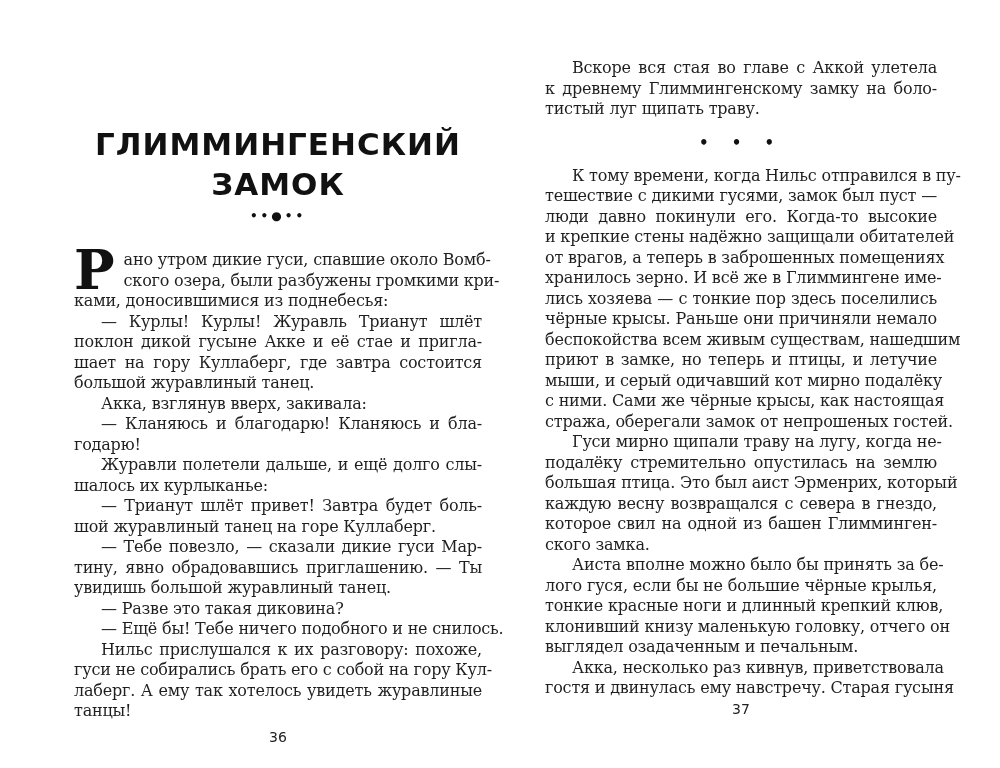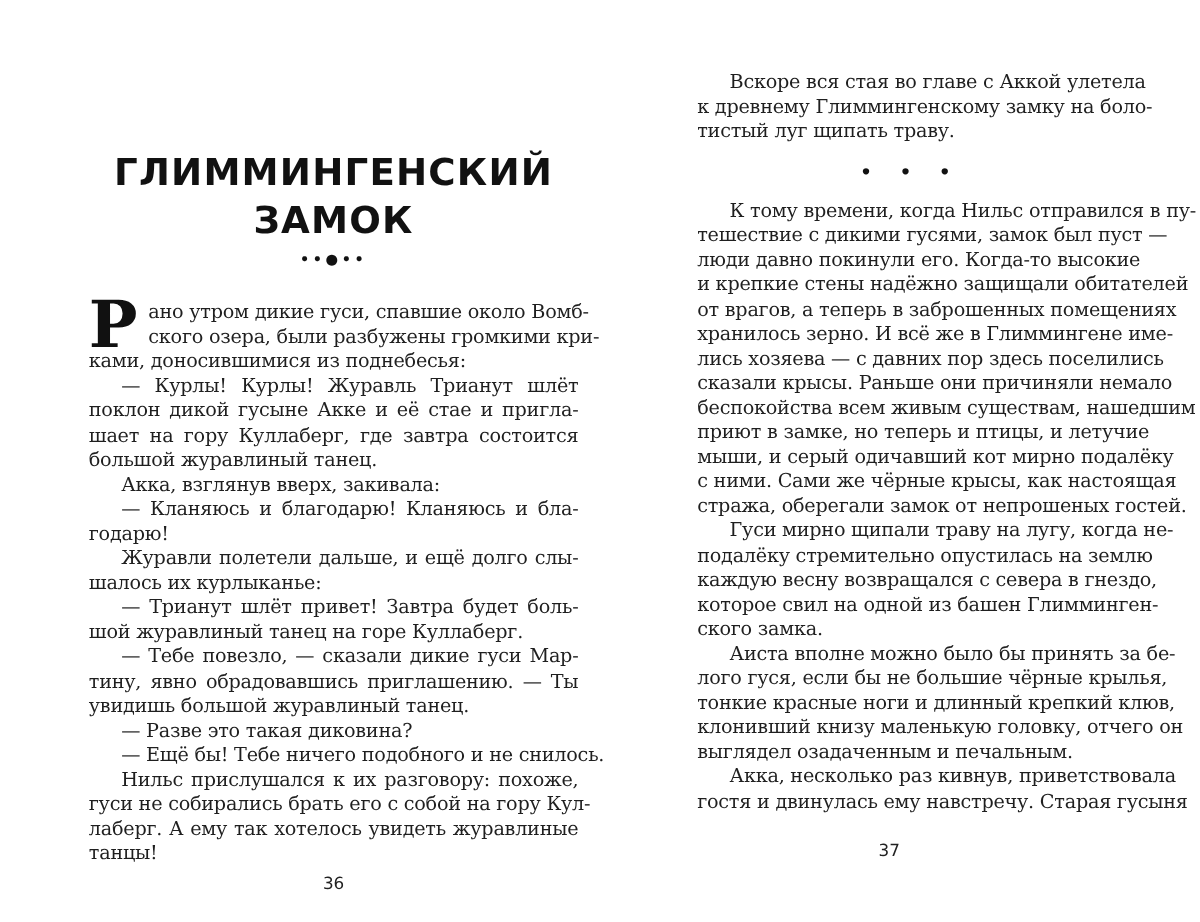"Вскоре вся стая во главе" .col.right .body-text { margin-left: 36px -> none }
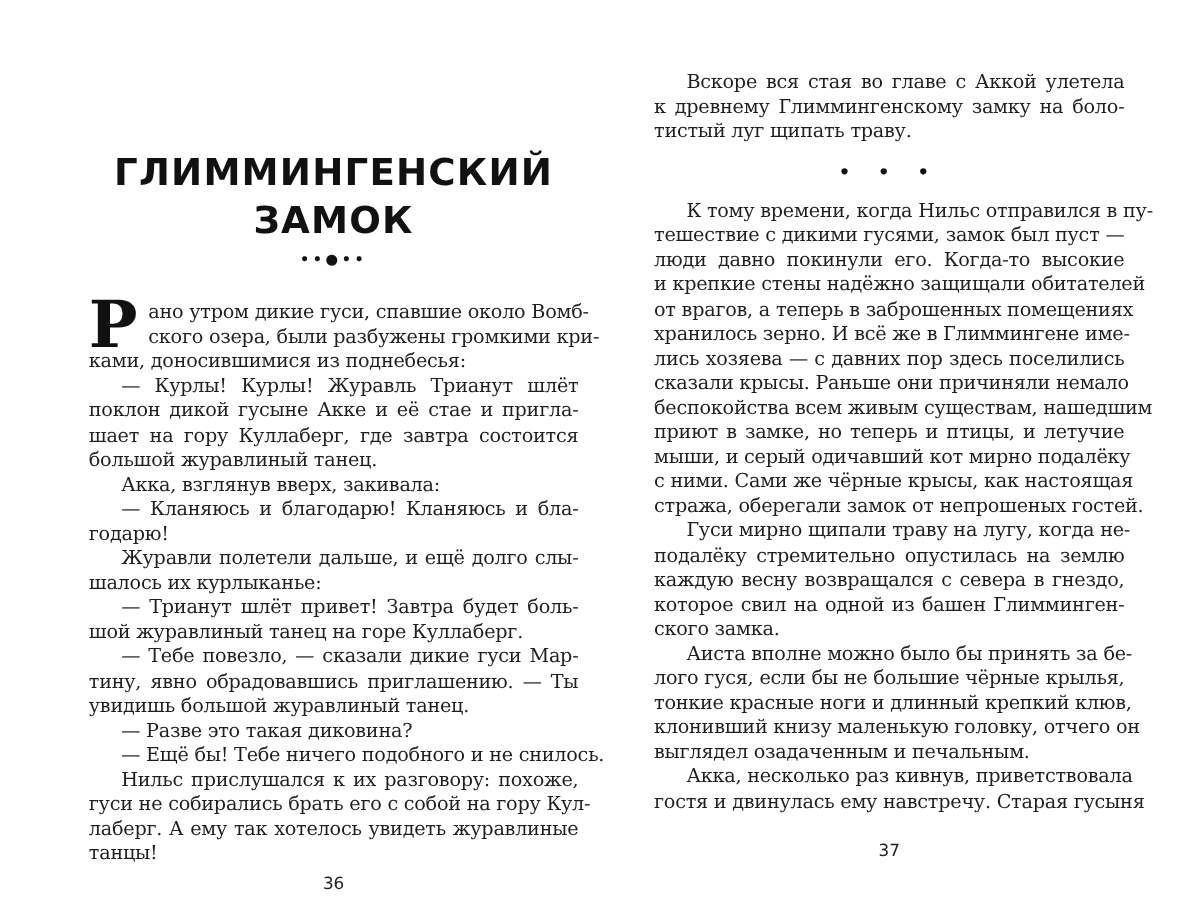"лись хозяева — с давних" div.line { text: давних -> тонкие }
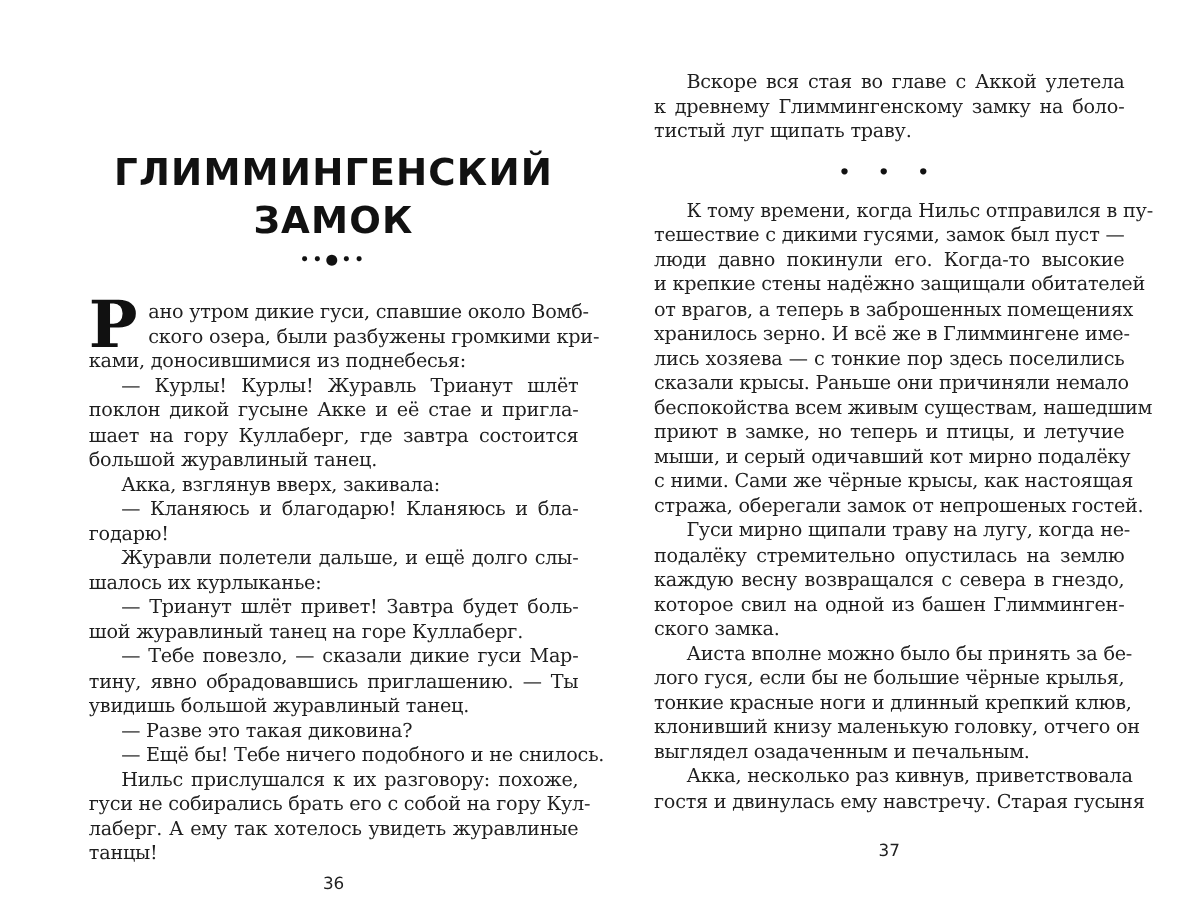"сказали крысы. Раньше они причиняли" div.line { text: сказали -> чёрные }
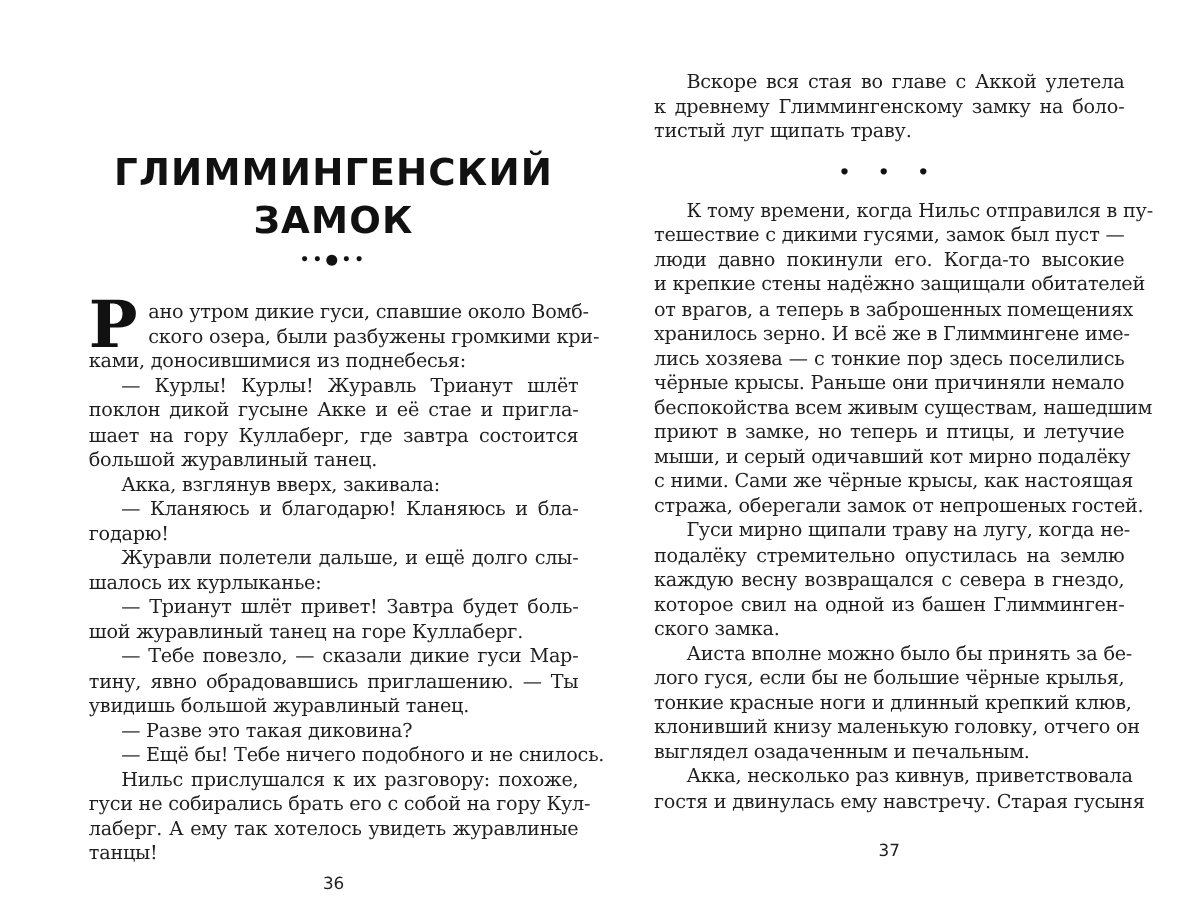"большая птица. Это был аист" div.line { html: none -> <div>большая птица. Это был аист Эрменрих, который</div> }
